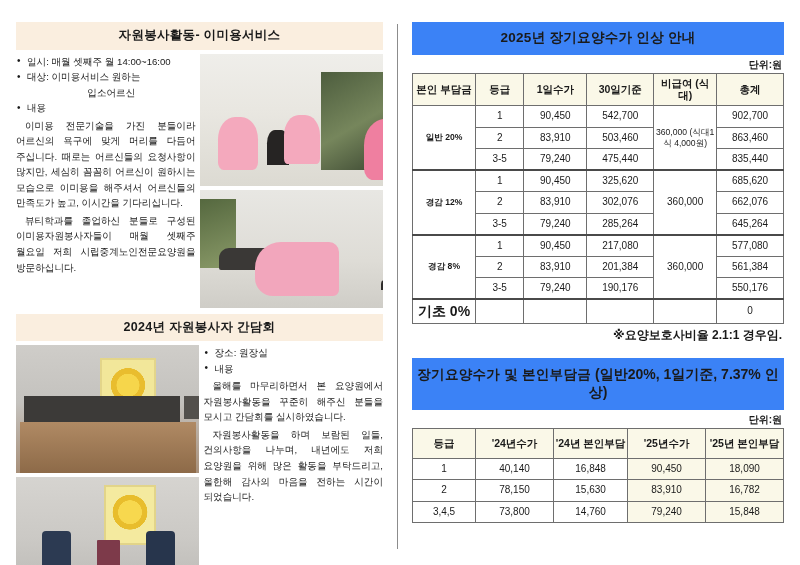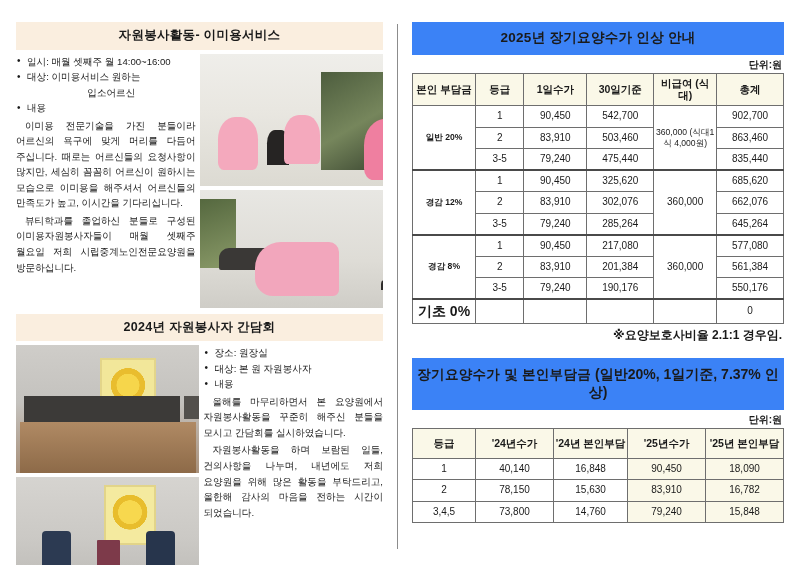"대상: 본 원 자원봉사자" li { html: <li>대상: 본 원 자원봉사자</li> -> none }
